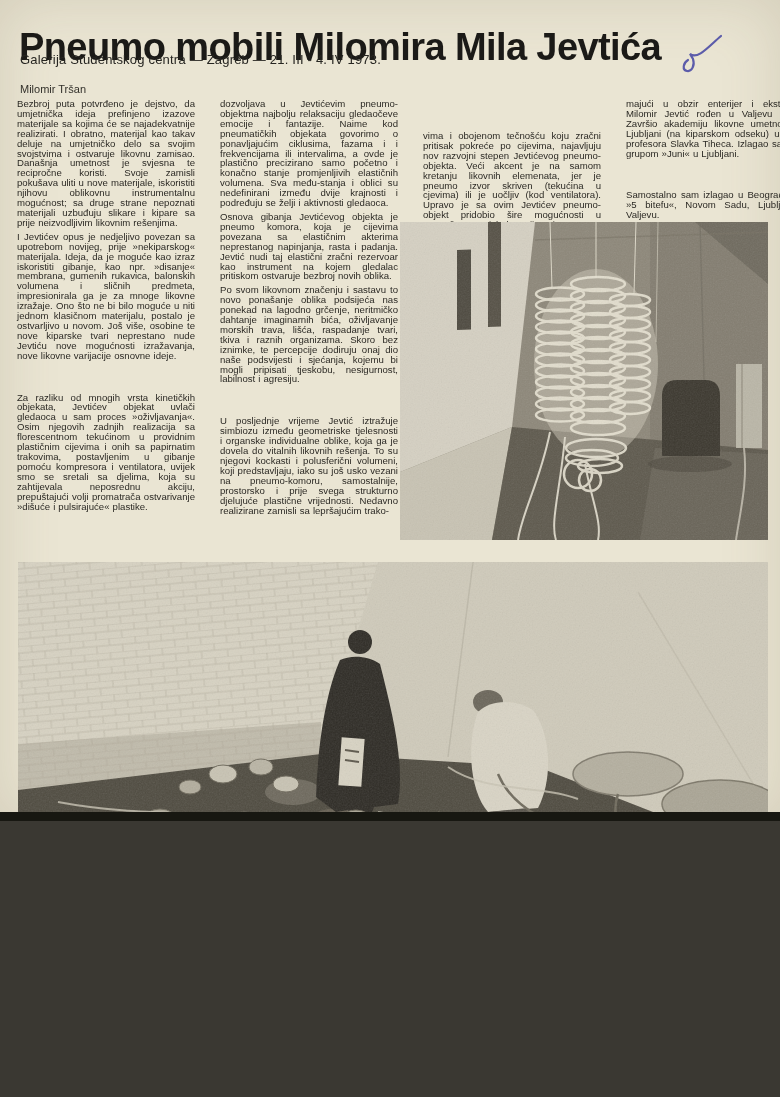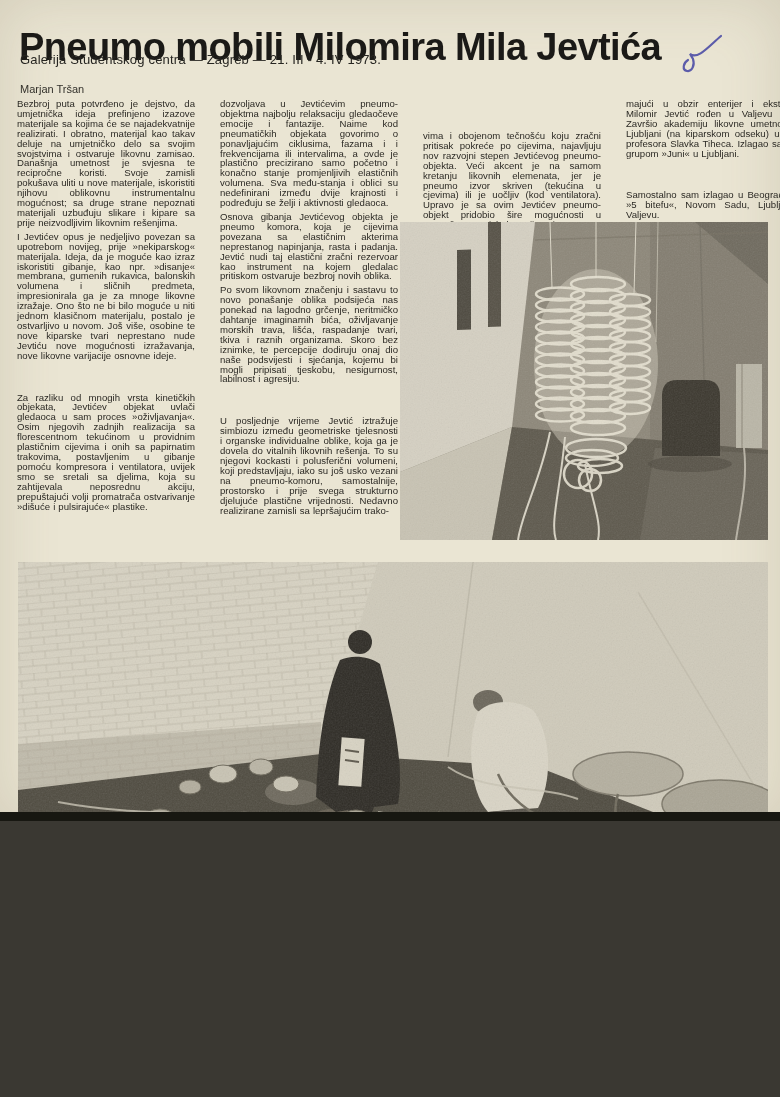"Marjan Tršan" div.author { text: Marjan -> Milomir }
